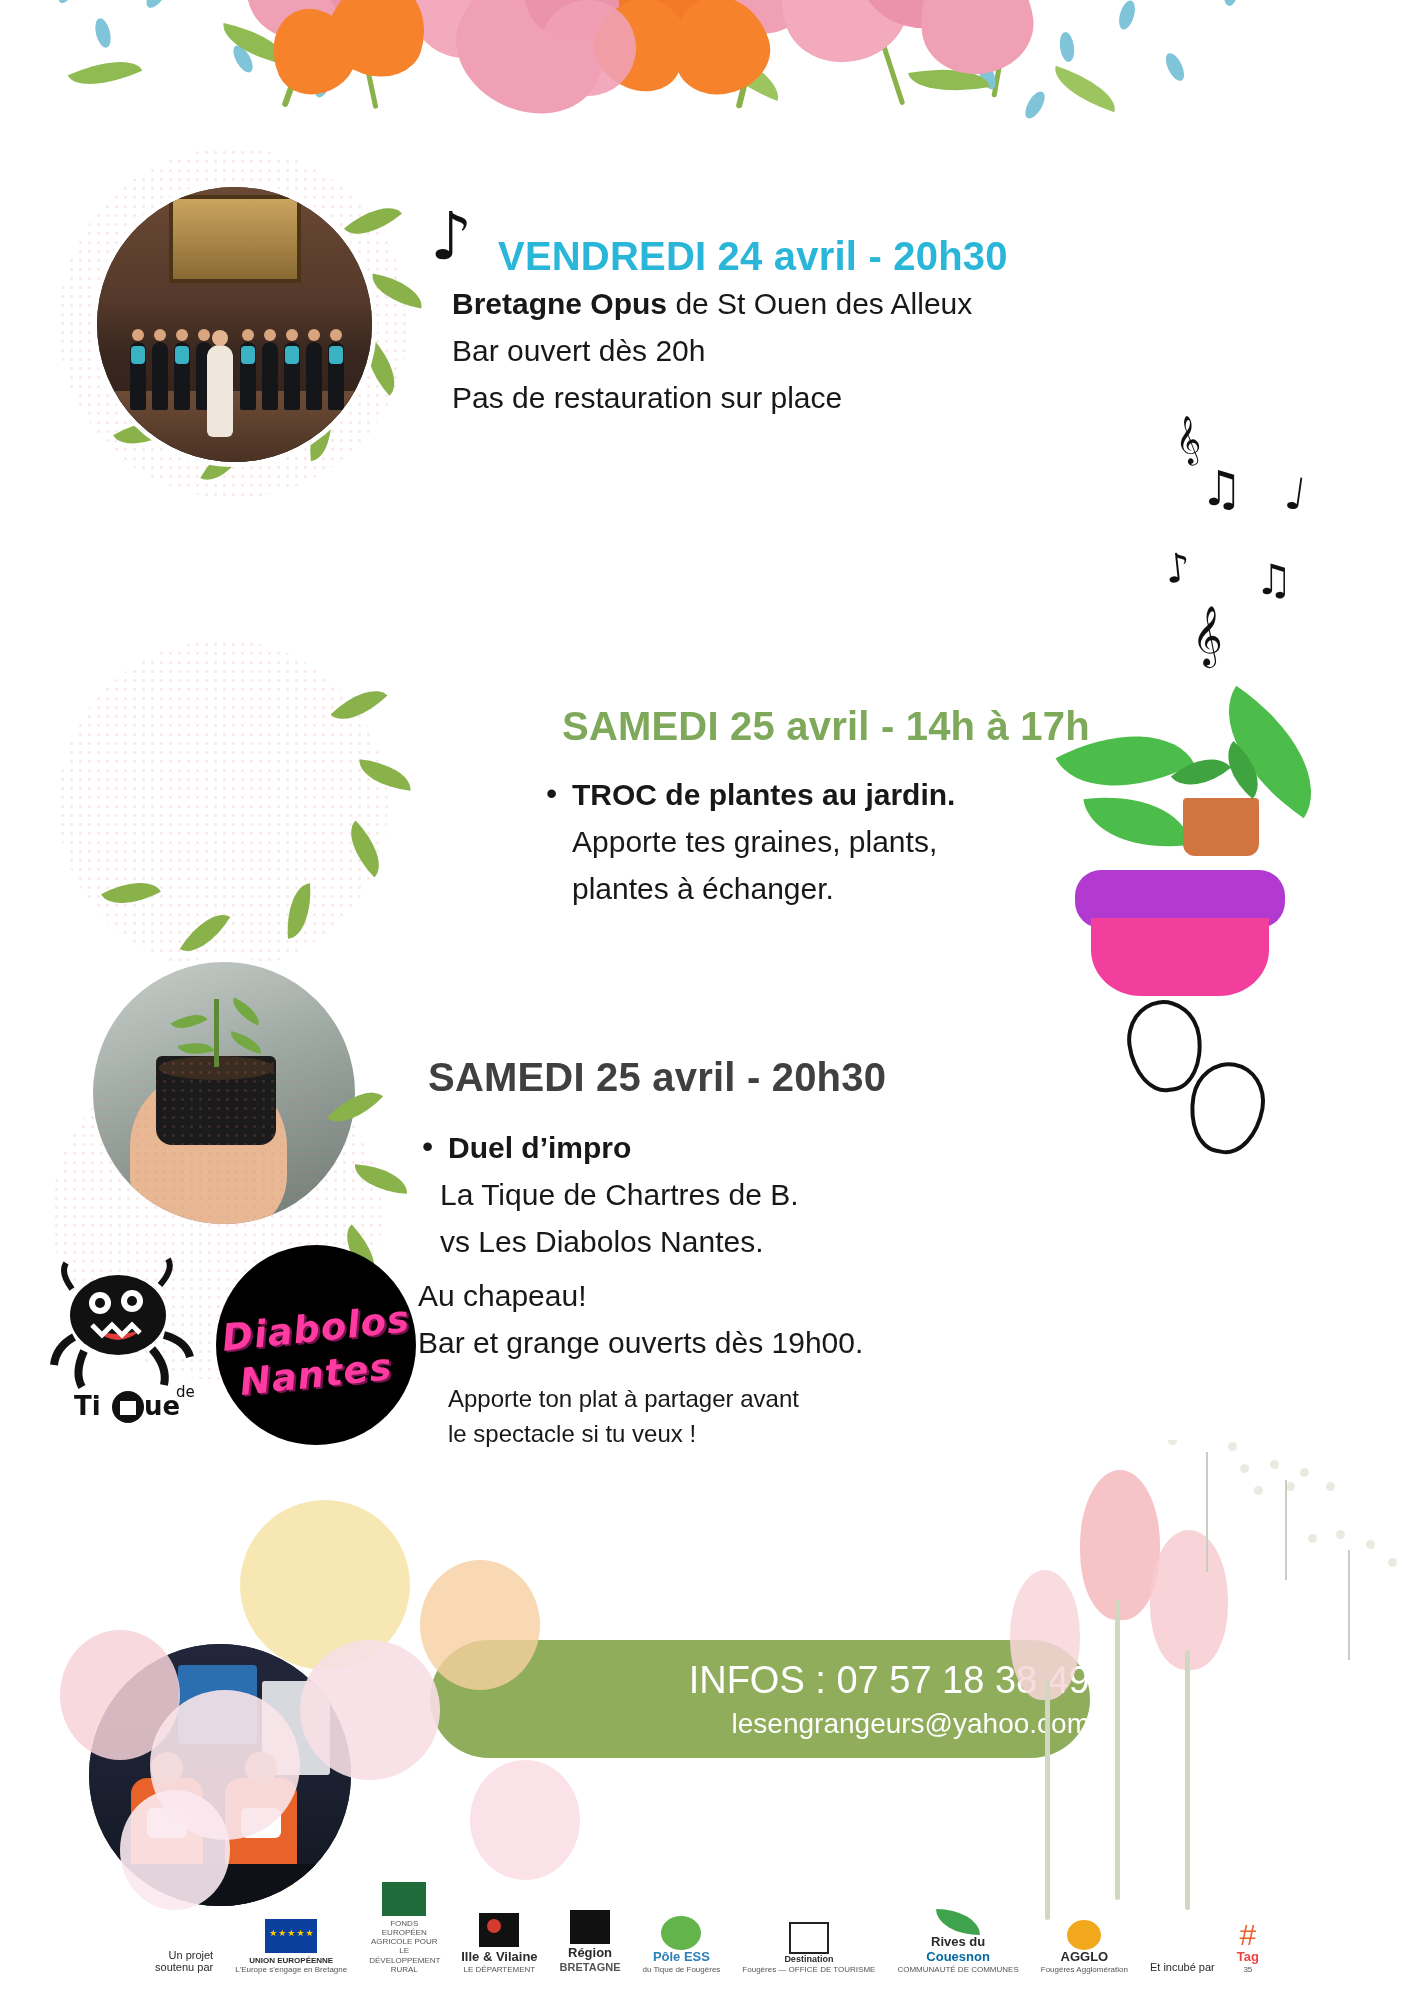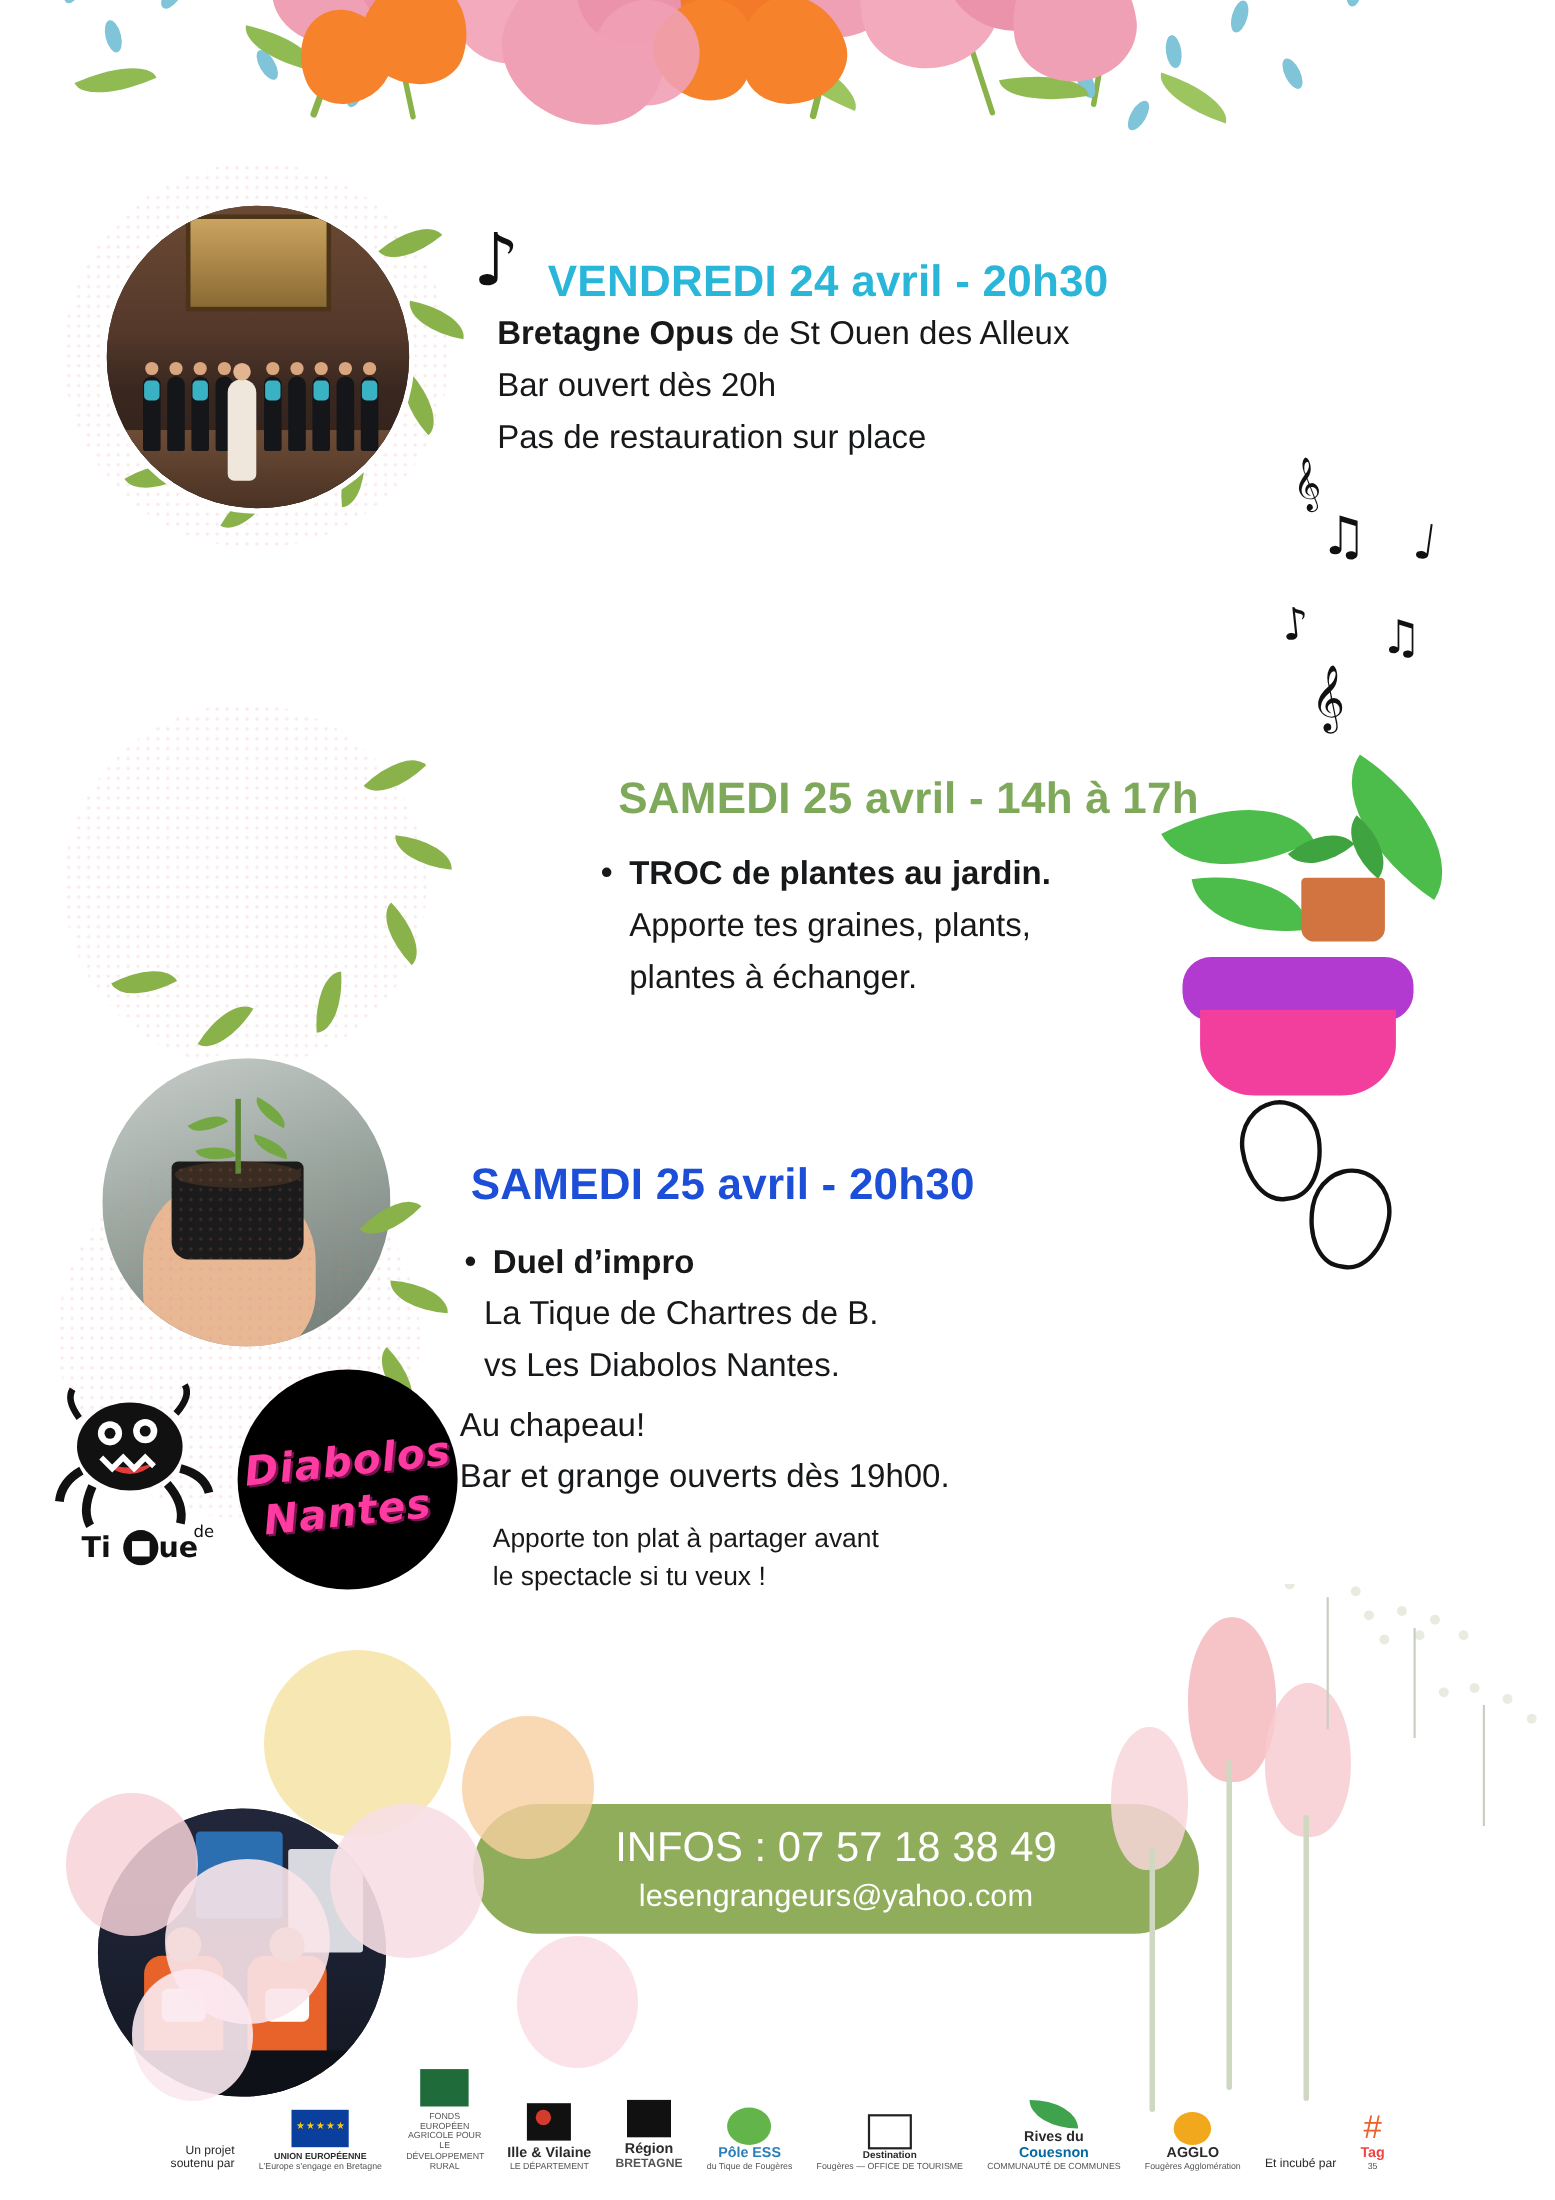"SAMEDI 25 avril - 20h30" .h-orange { color: #1d4ed8 -> #404040 }
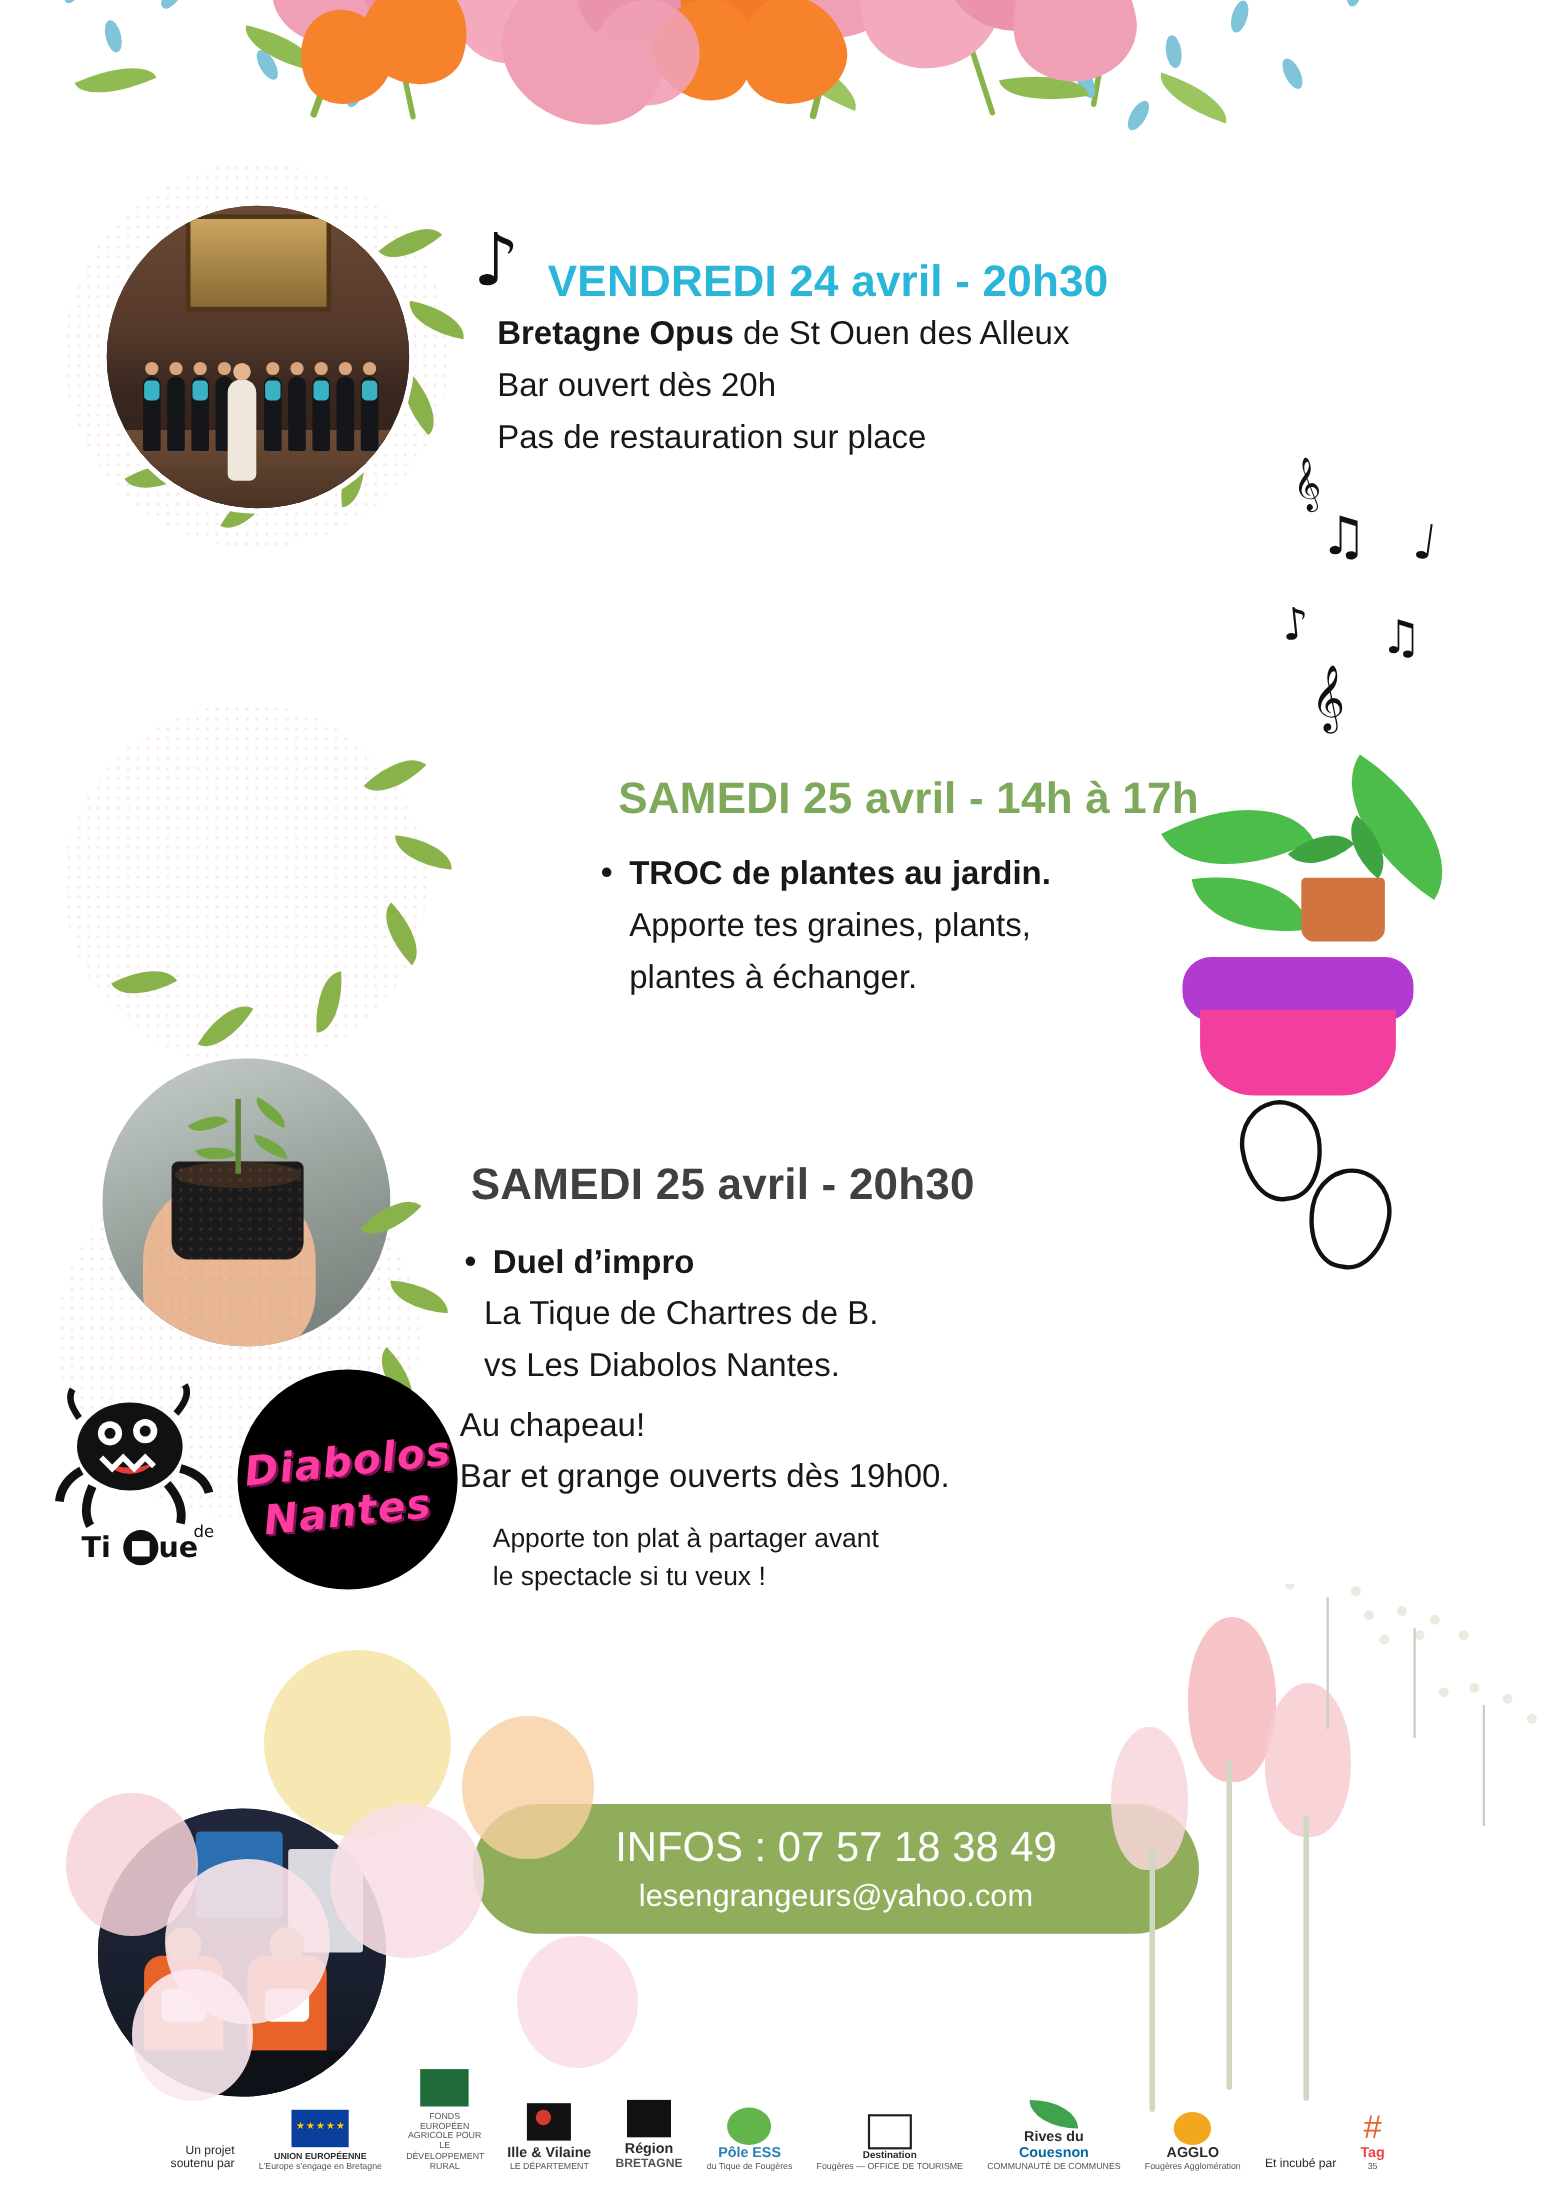"INFOS : 07 57 18" .info-pill { align-items: center -> flex-end }
